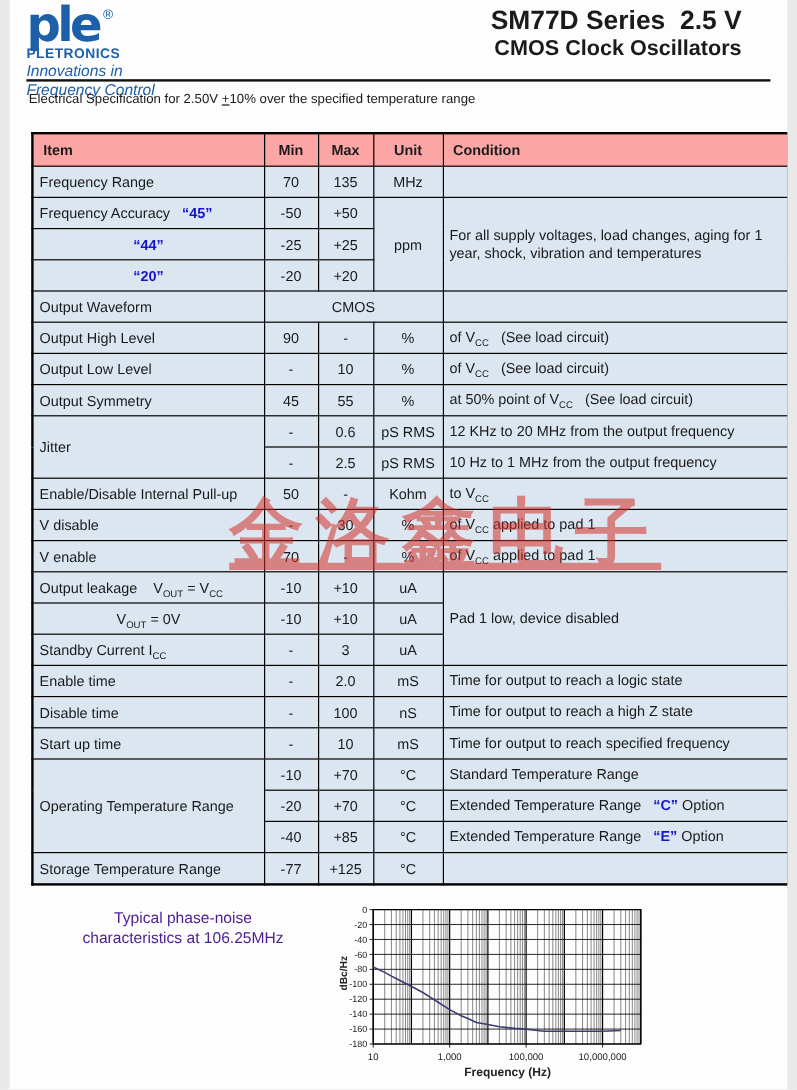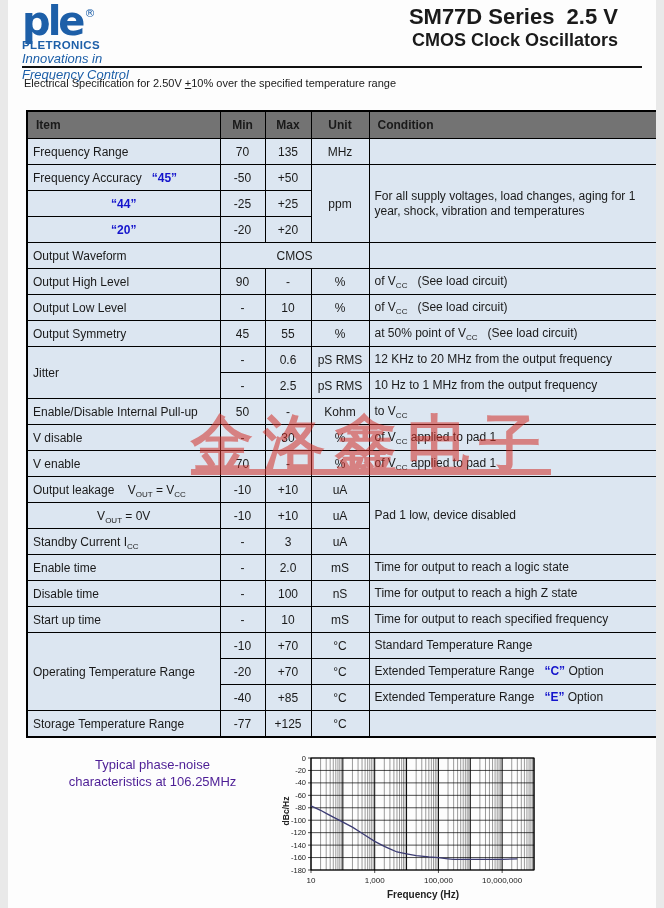"Item" .spec thead th { background: #737373 -> #fca5a5 }
